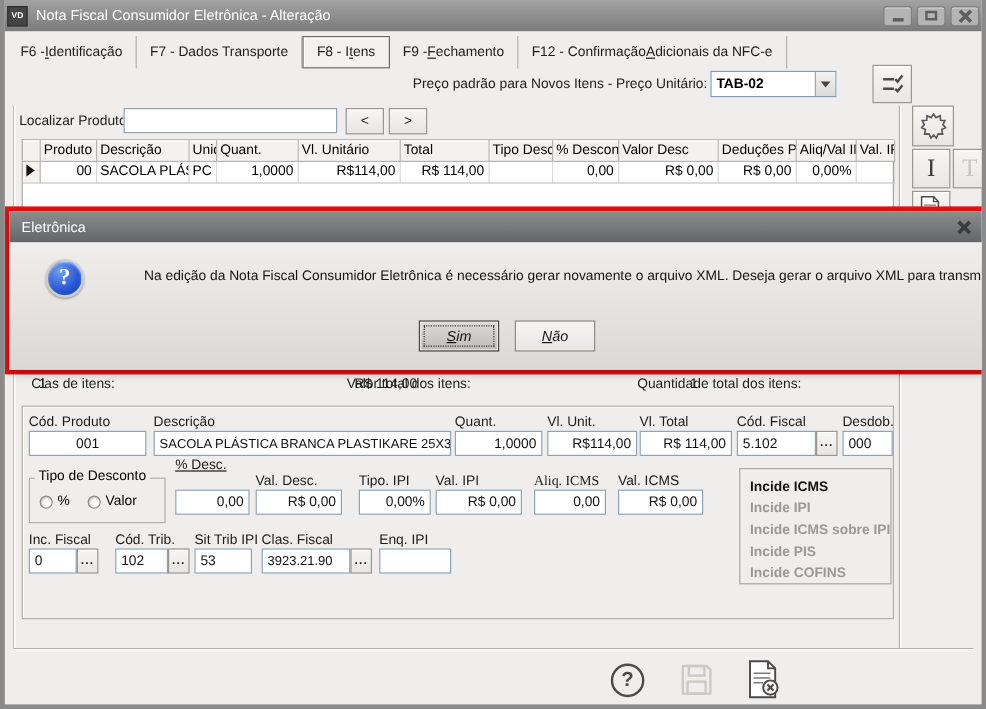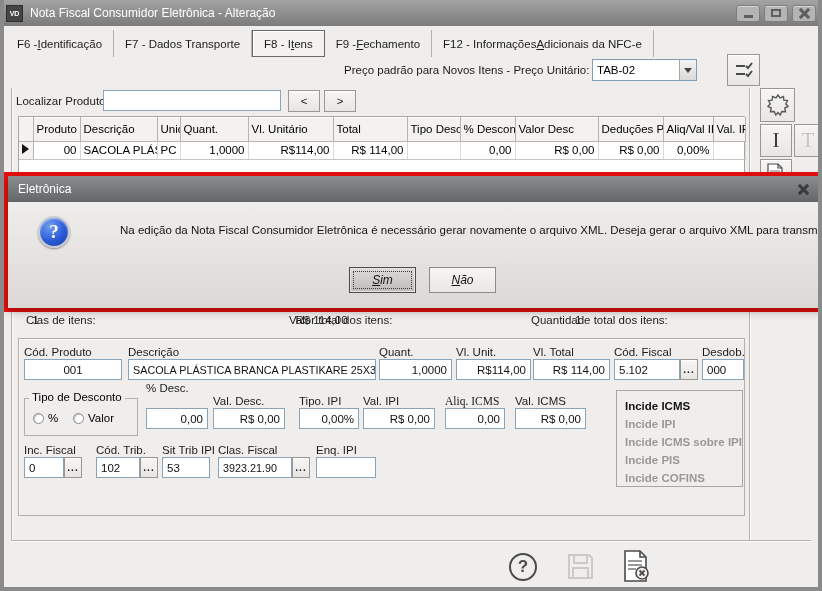"F12 - Informações" span { text: Informações -> Confirmação }
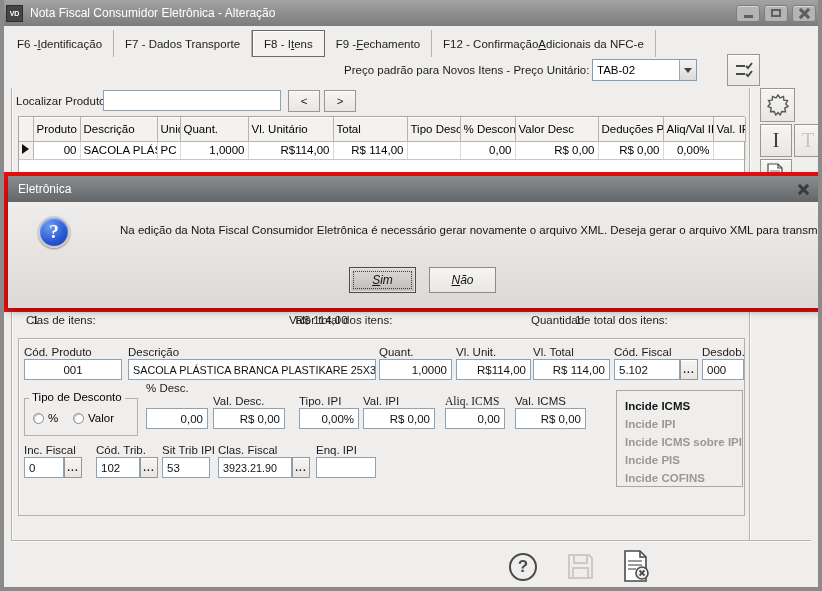"TAB-02" .combo { font-weight: none -> bold }
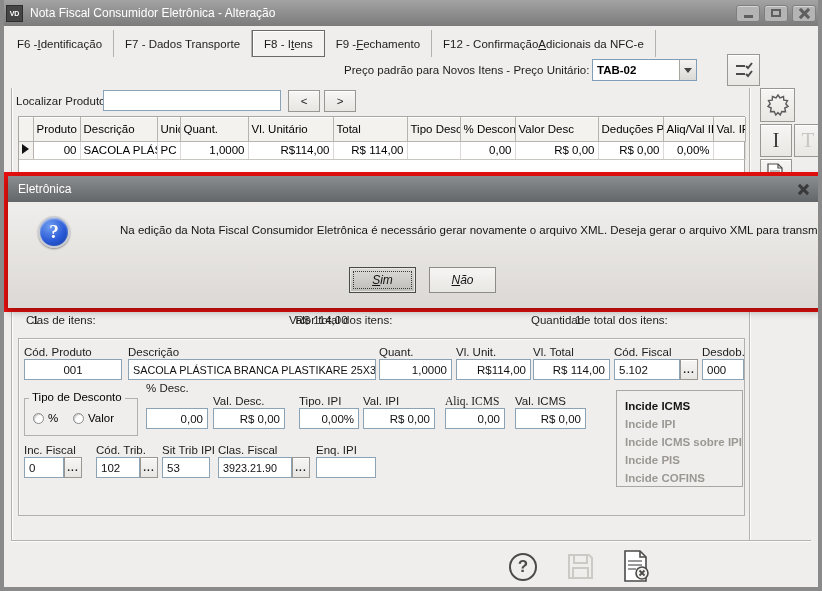"Produto" .grid th { height: 24px -> 17px }
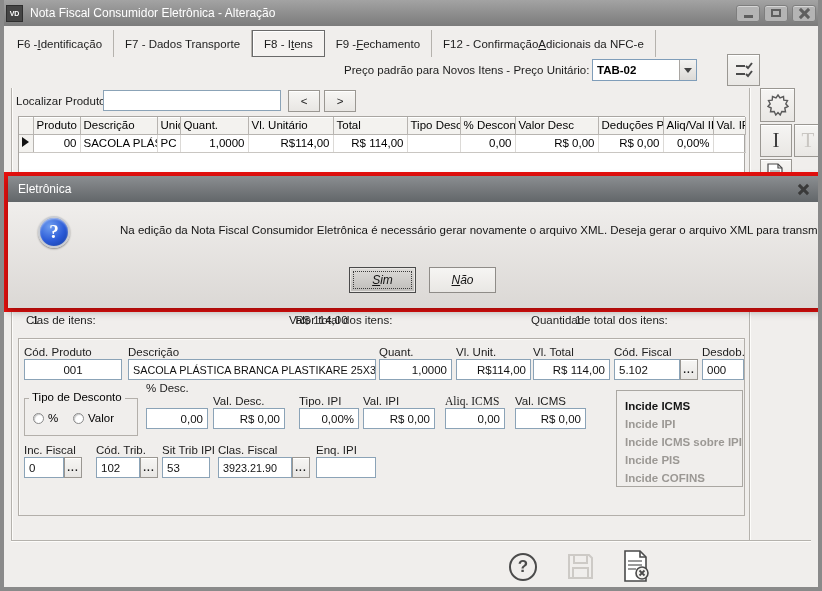"% Desc." span.lbl { text-decoration: none -> underline }
